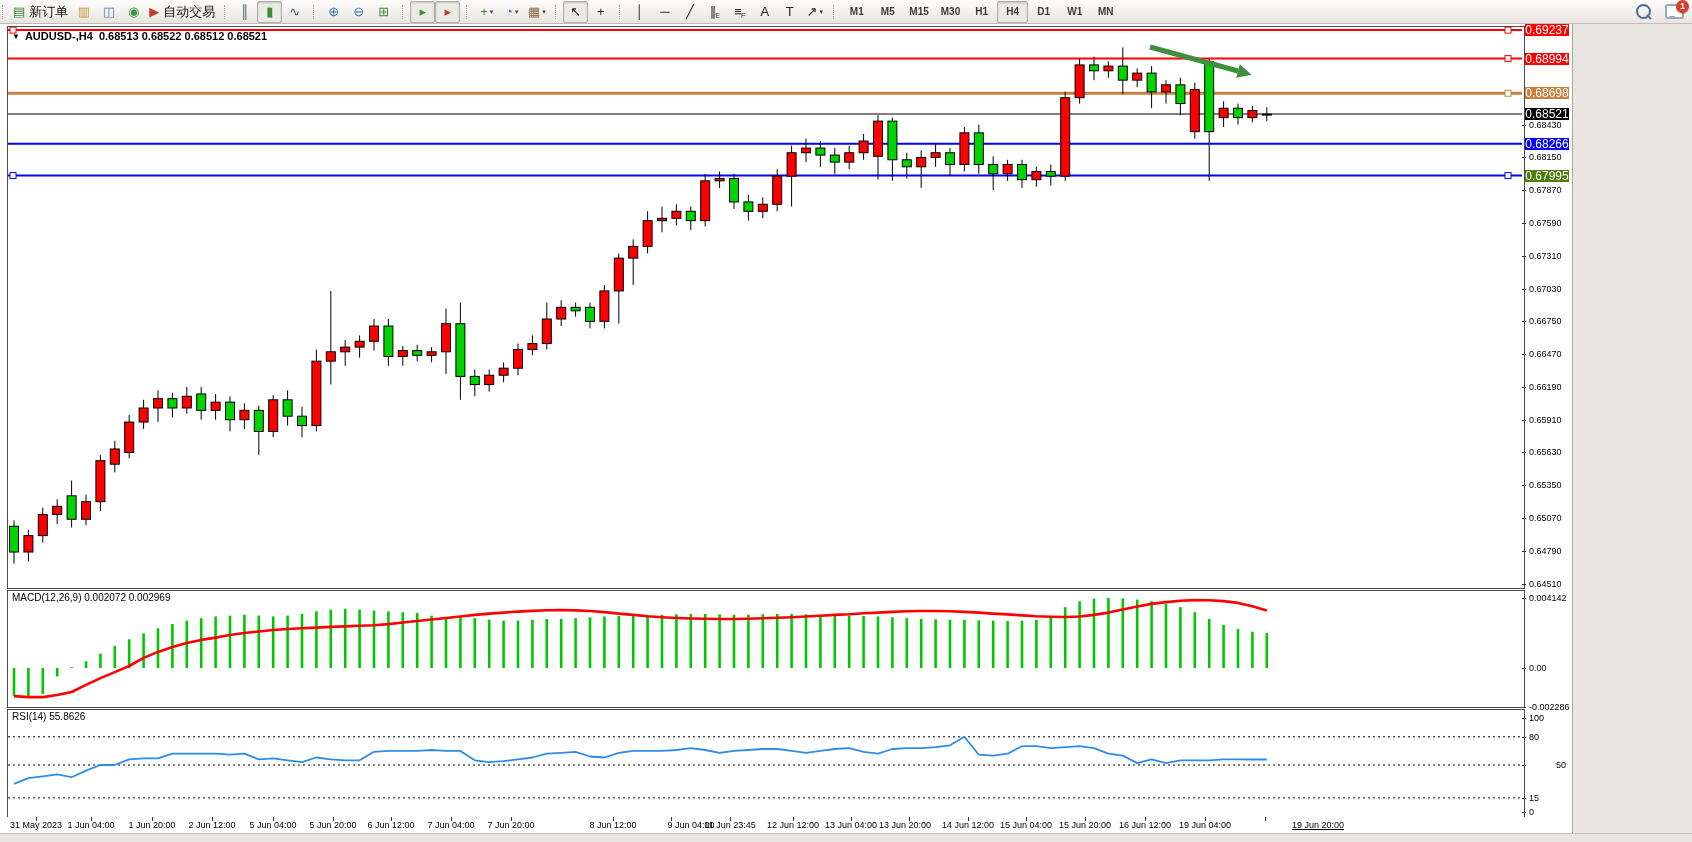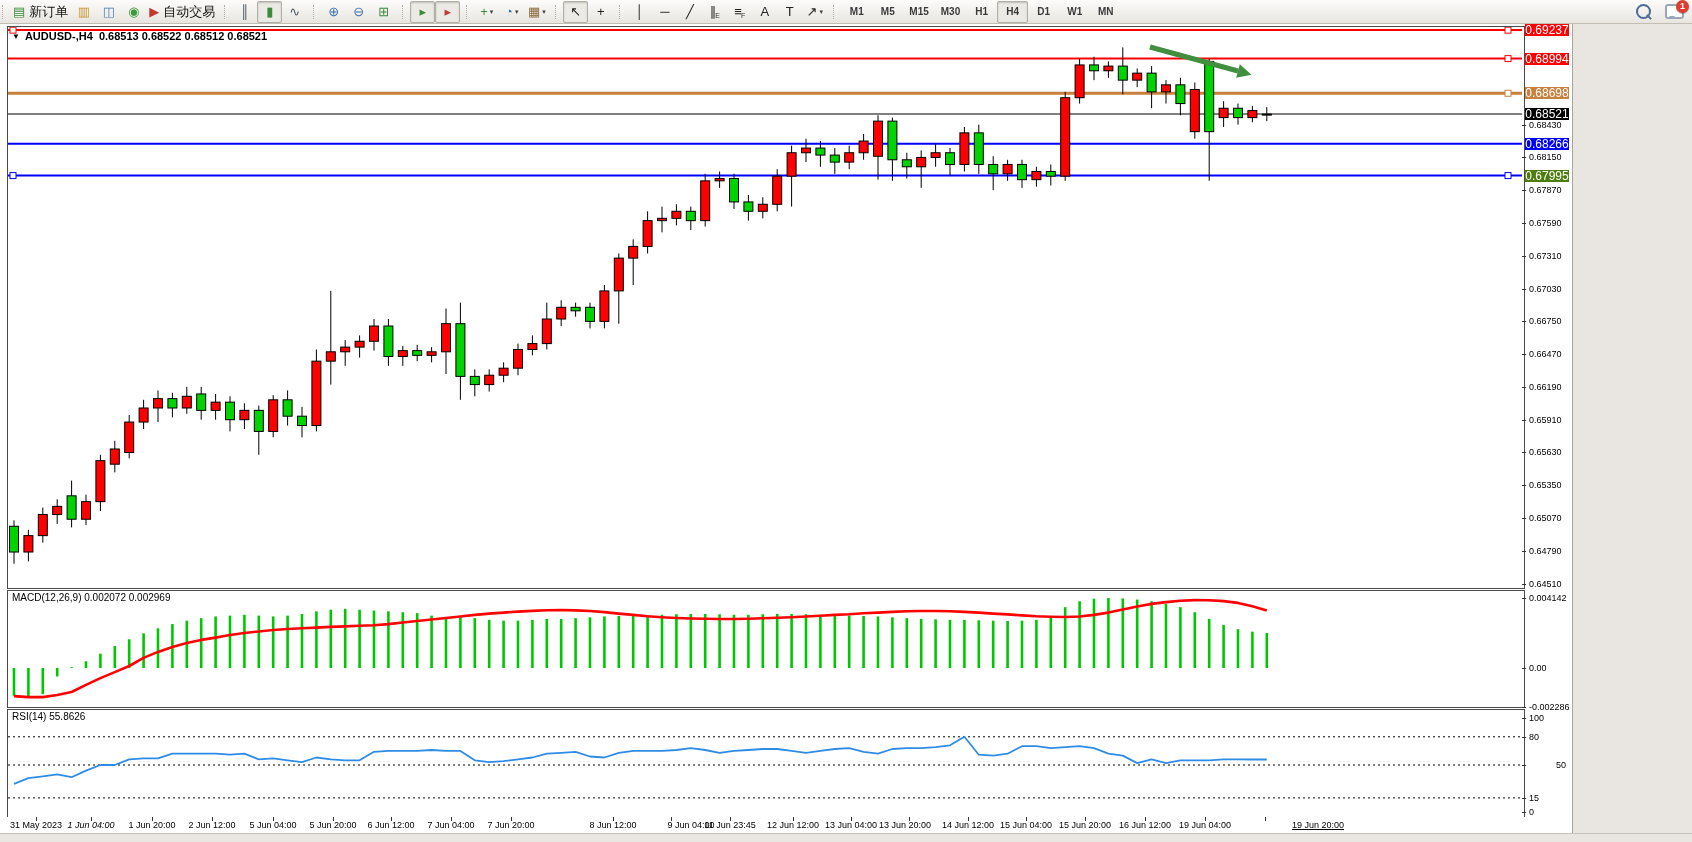"1 Jun 04:00" div.timelabel { font-style: italic -> none }
